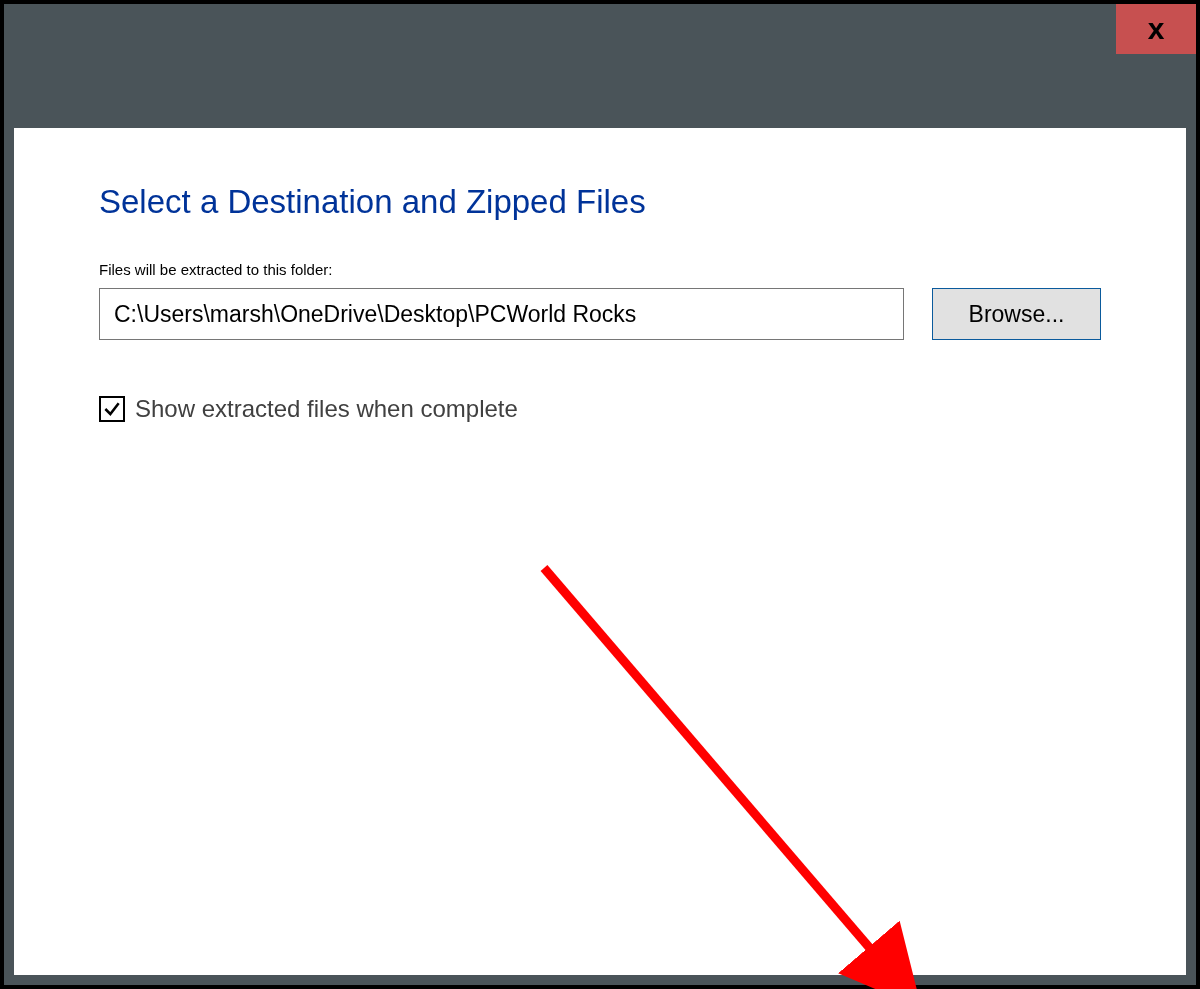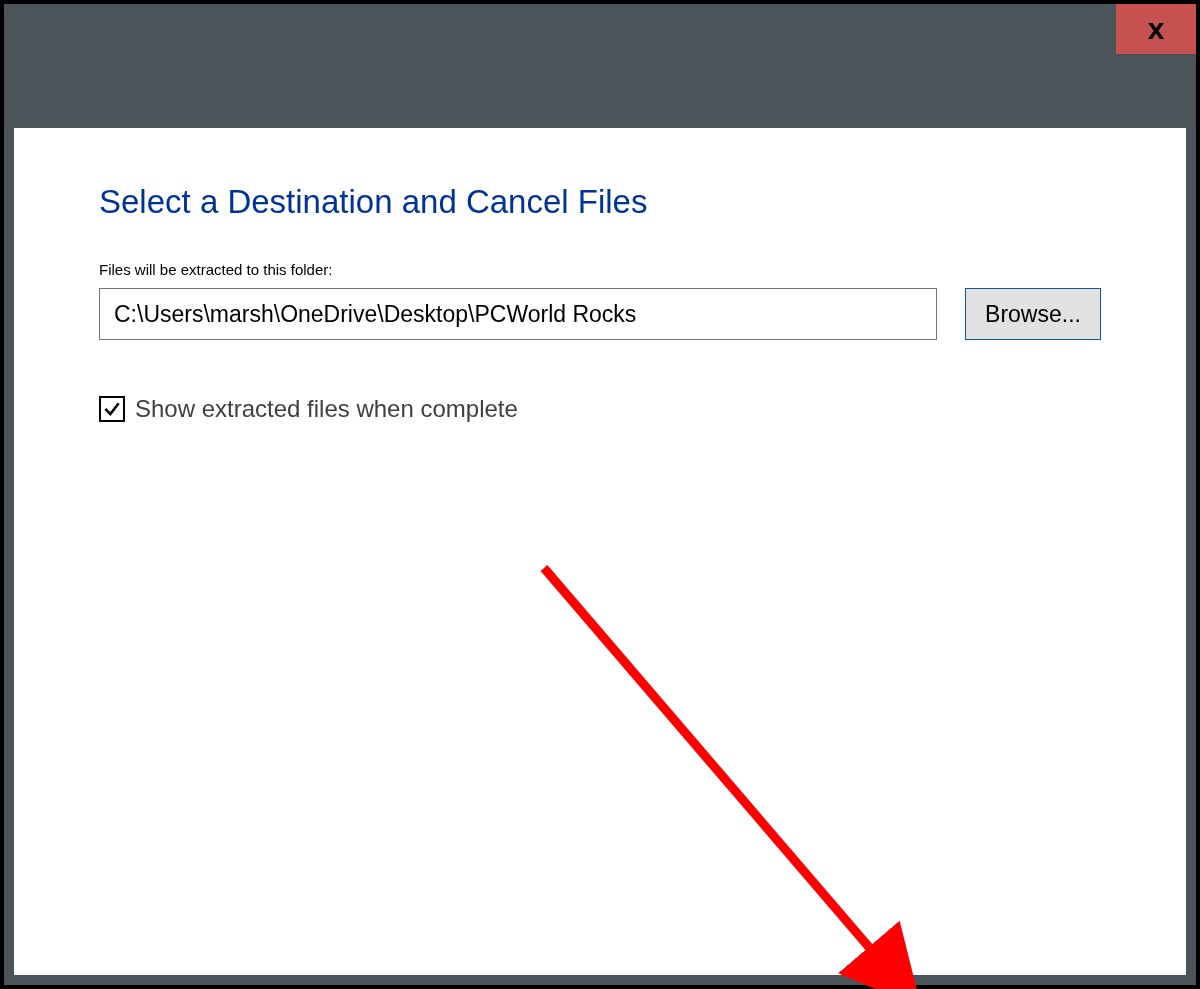"Select a Destination and Cancel" h1.heading { text: Cancel -> Zipped }
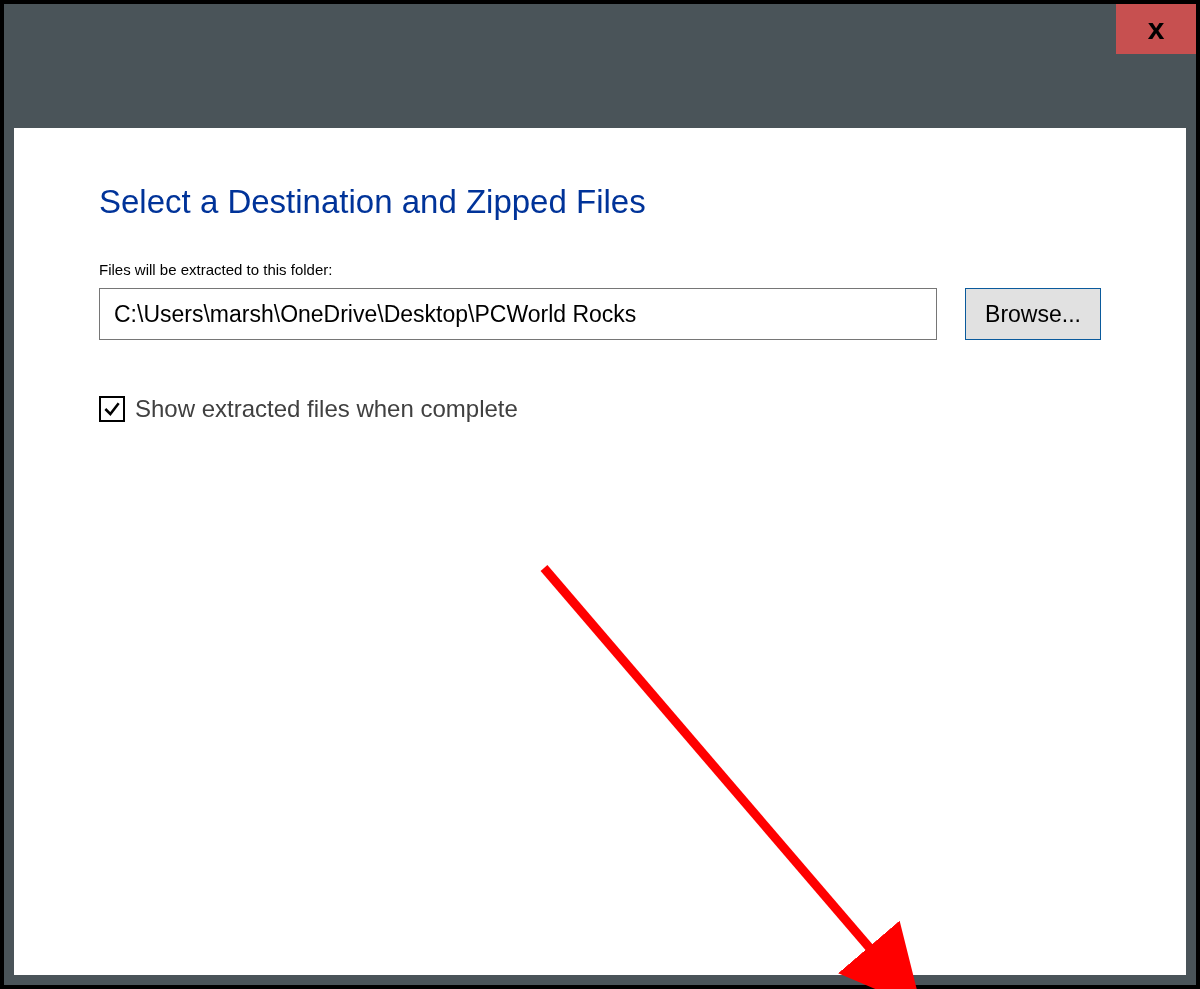"Browse..." .browse-btn { width: 136px -> 169px }
